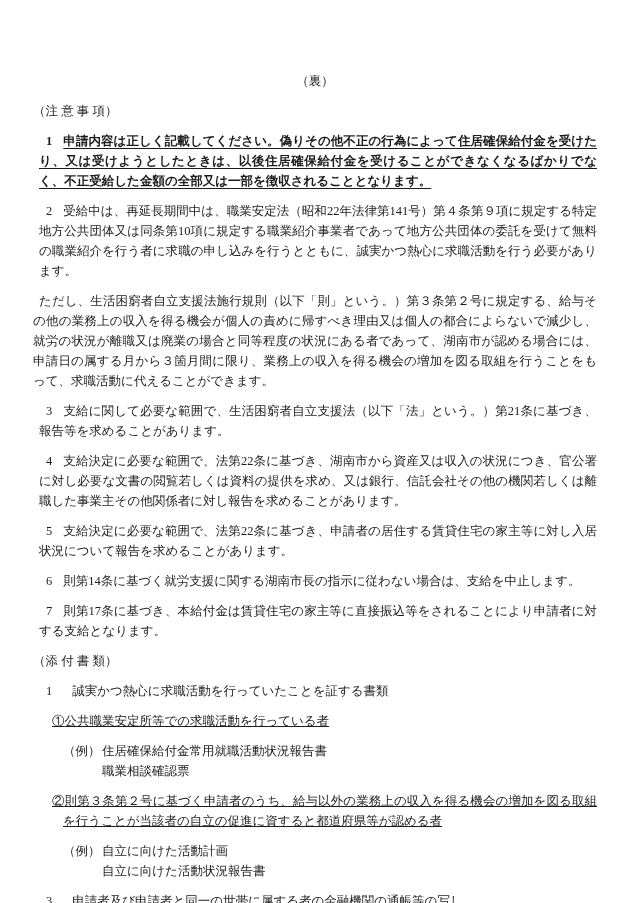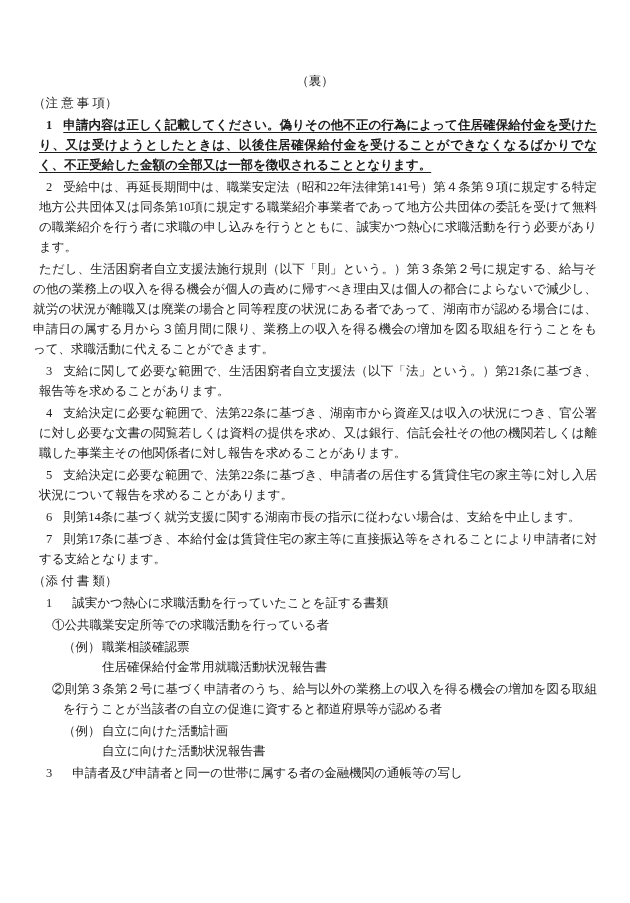"（注 意 事 項）" .para { margin-top: 2px -> 10px }
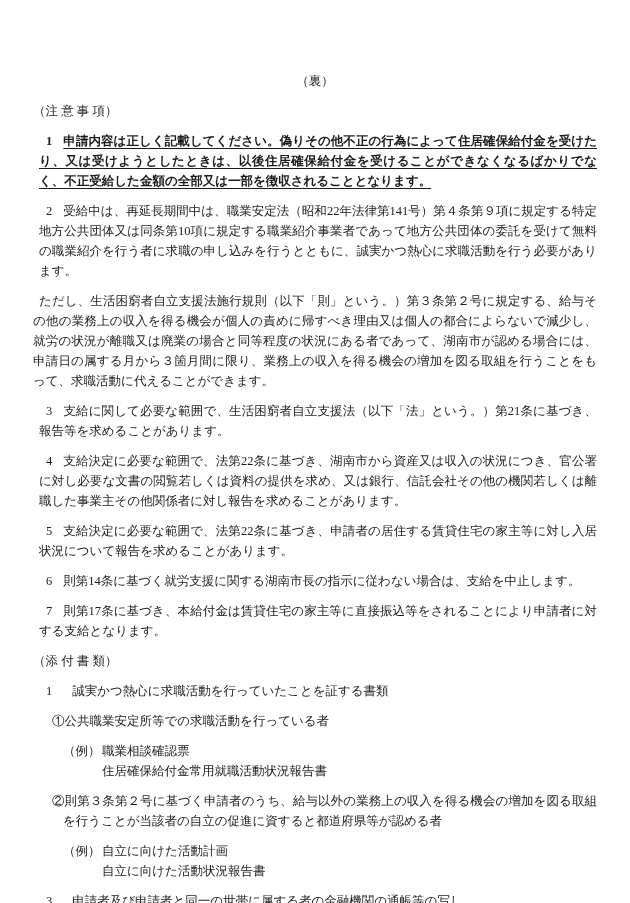"①公共職業安定所等での求職活動を行っている者" .circled { text-decoration: none -> underline }
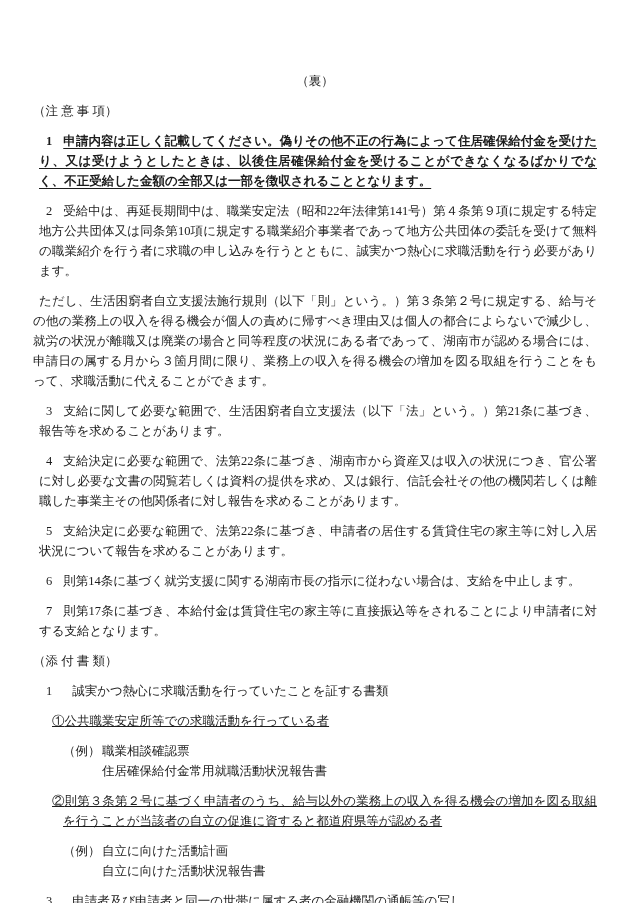"職業相談確認票" span.doc-line { order: before "住居確保給付金常用就職活動状況報告書" -> after "住居確保給付金常用就職活動状況報告書" }
